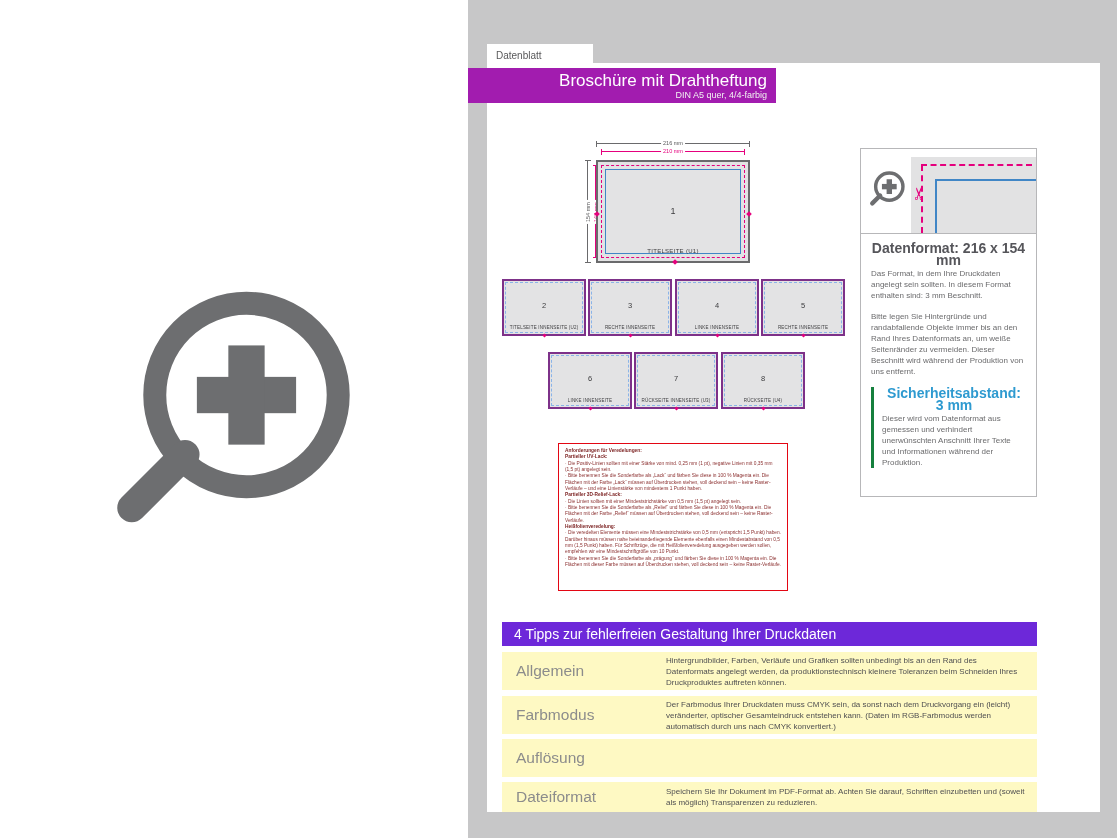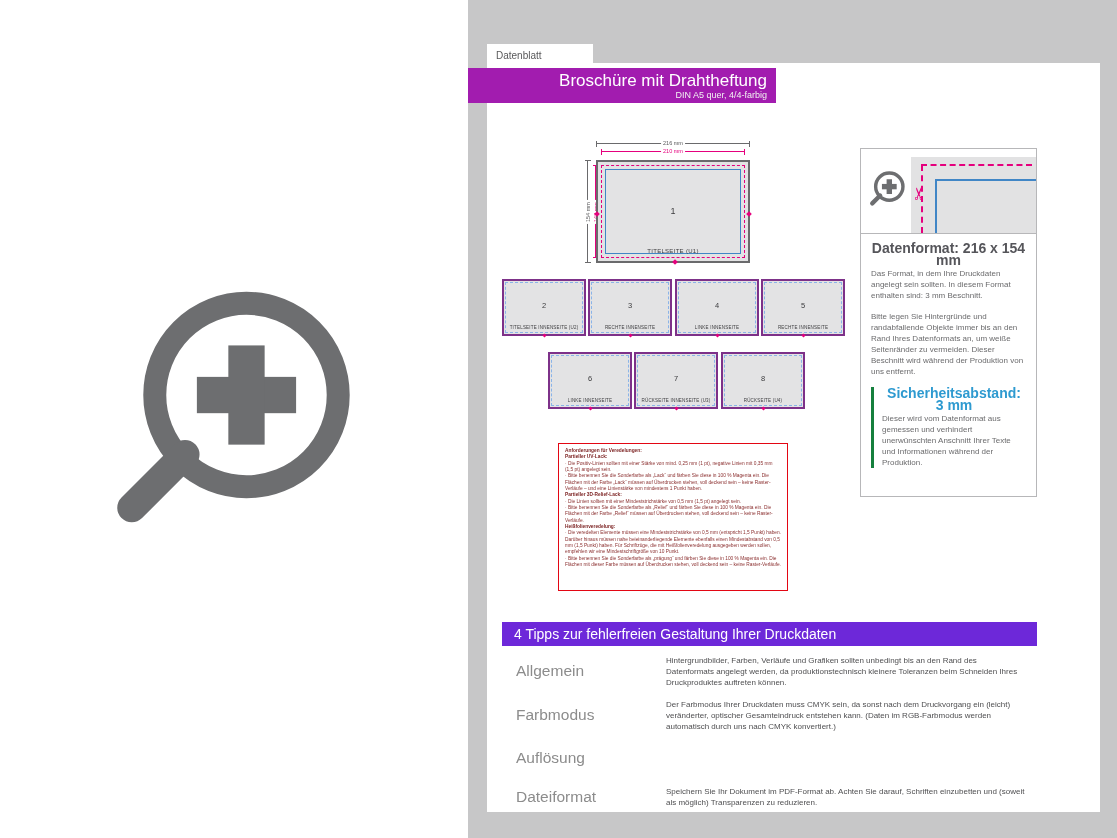"Allgemein" .tip-row { background: #ffffff -> #fef9c3 }
